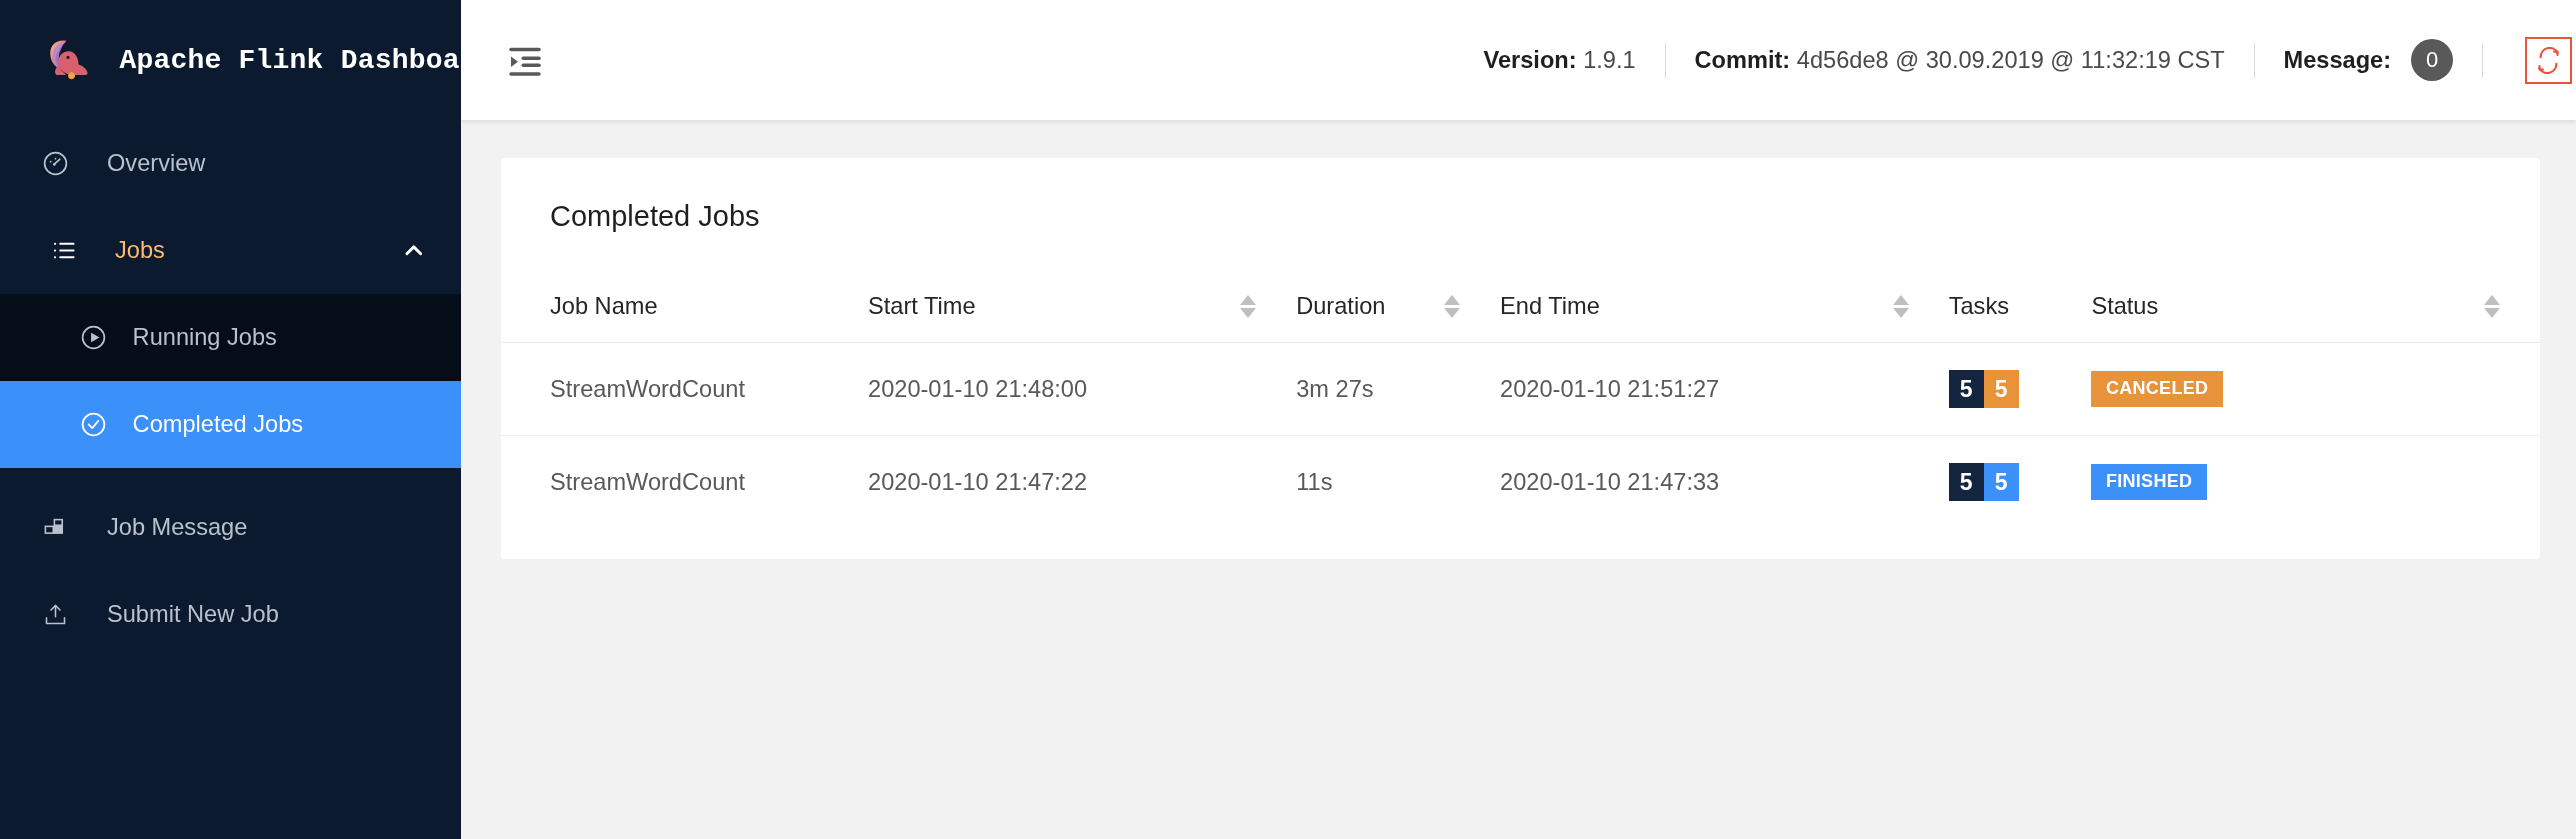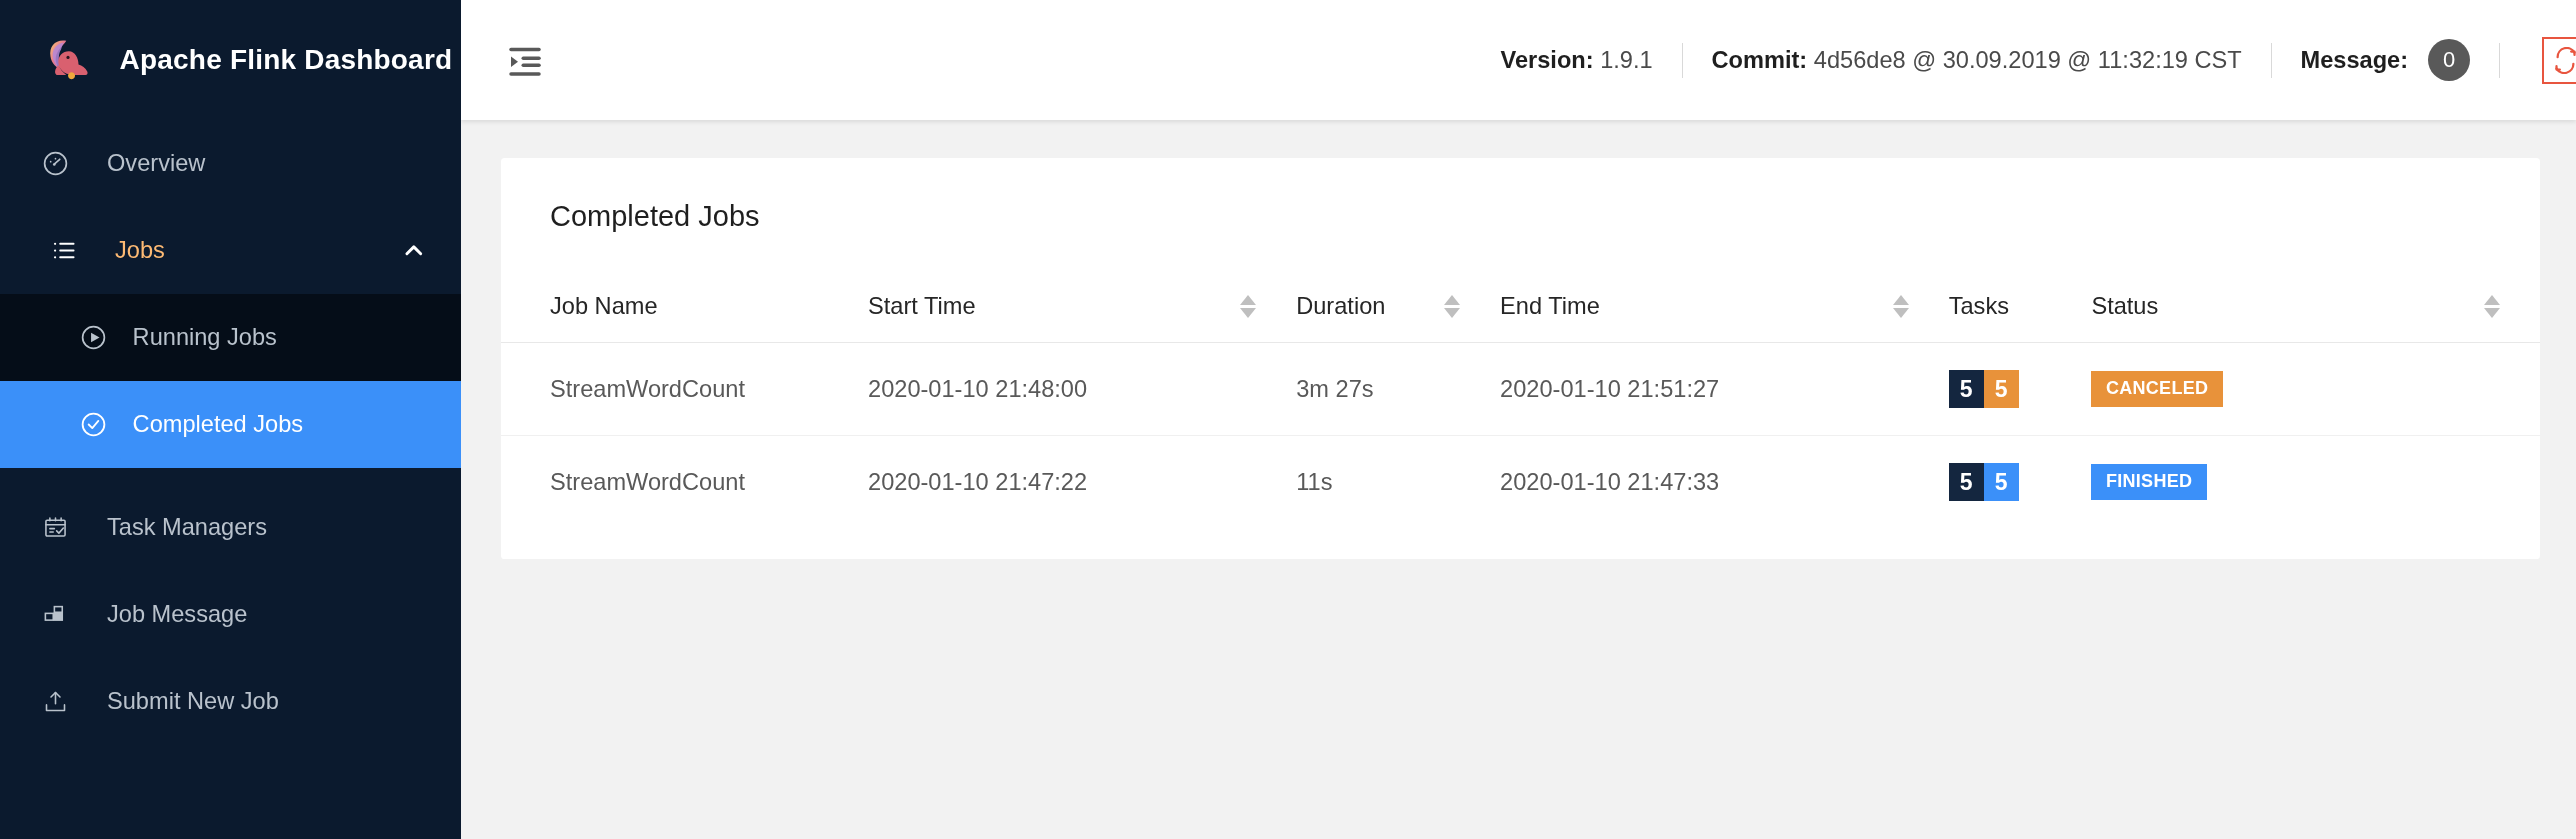"Apache Flink Dashboard" .brand { font-family: none -> Liberation Mono, monospace }
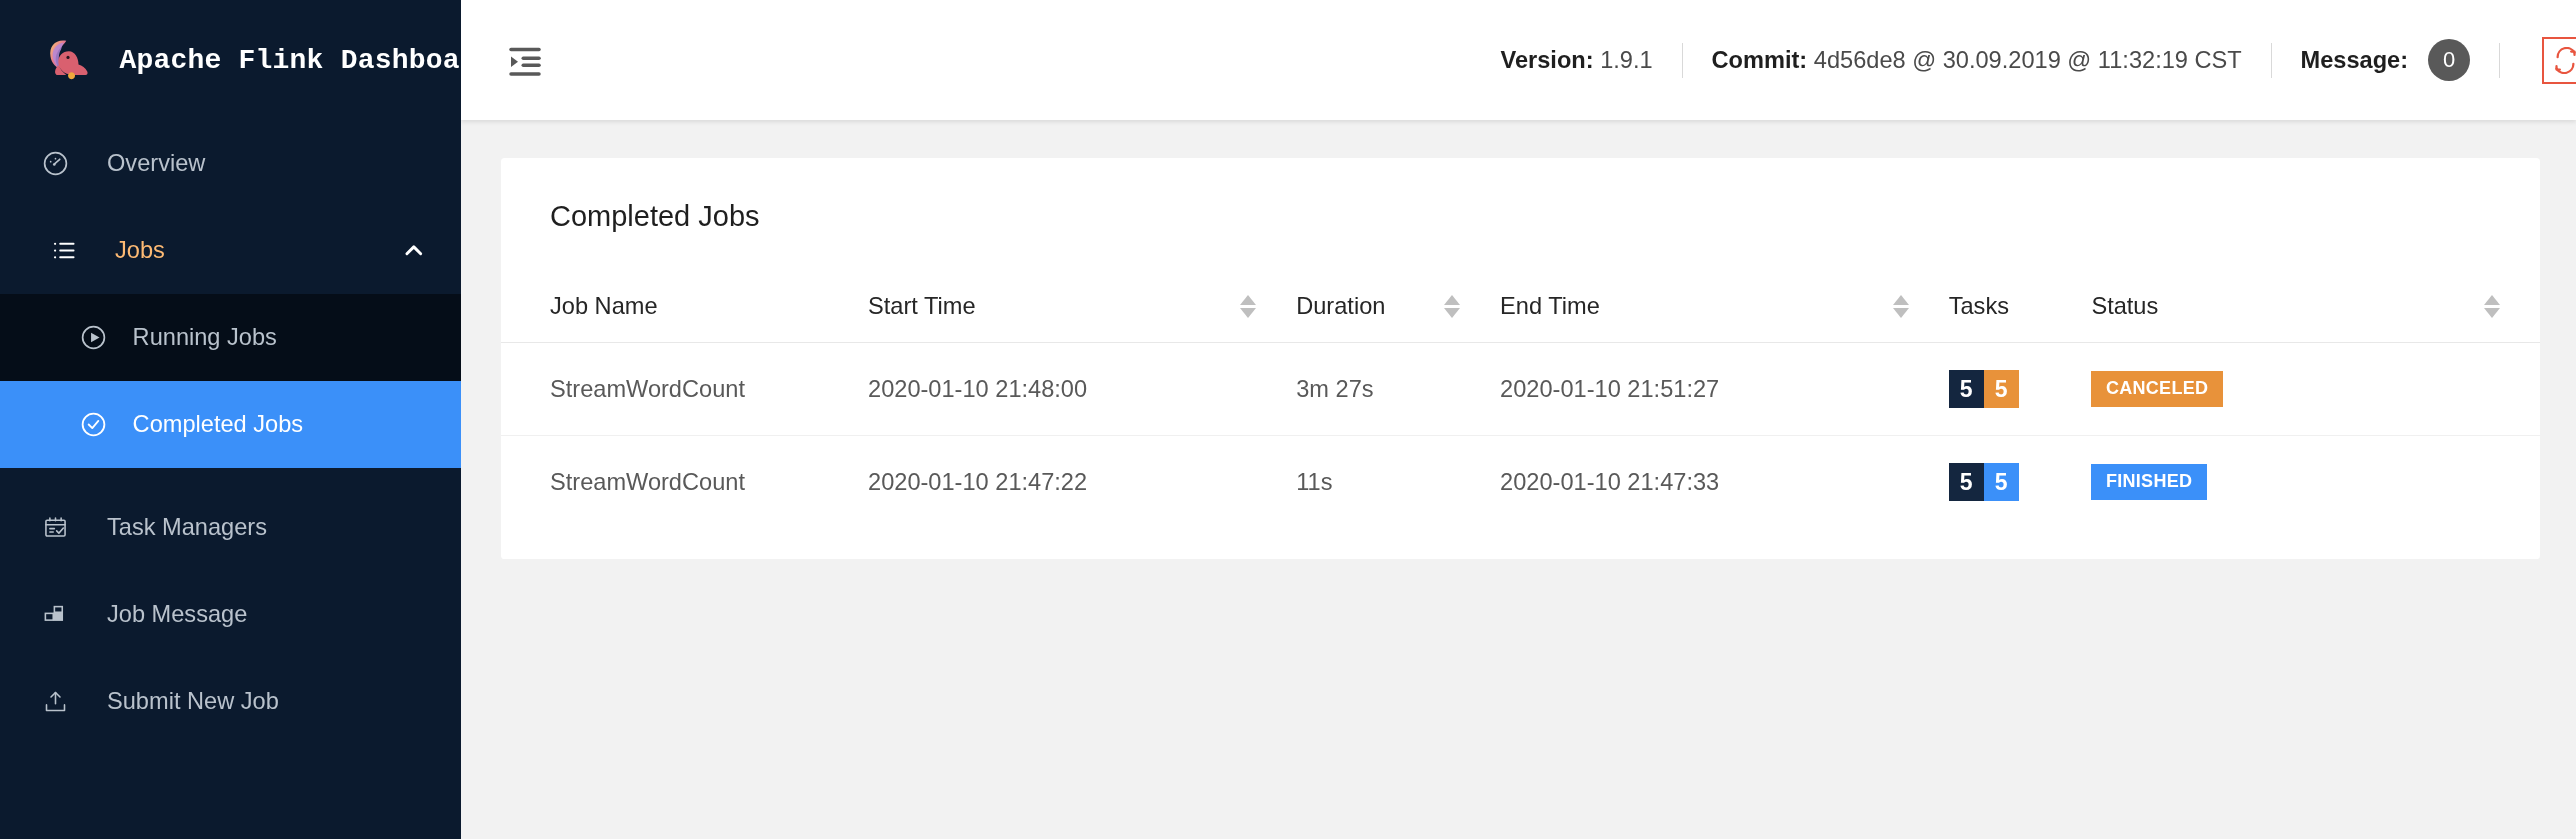"Version: 1.9.1" .topbar-right { padding-right: 0 -> 17px }
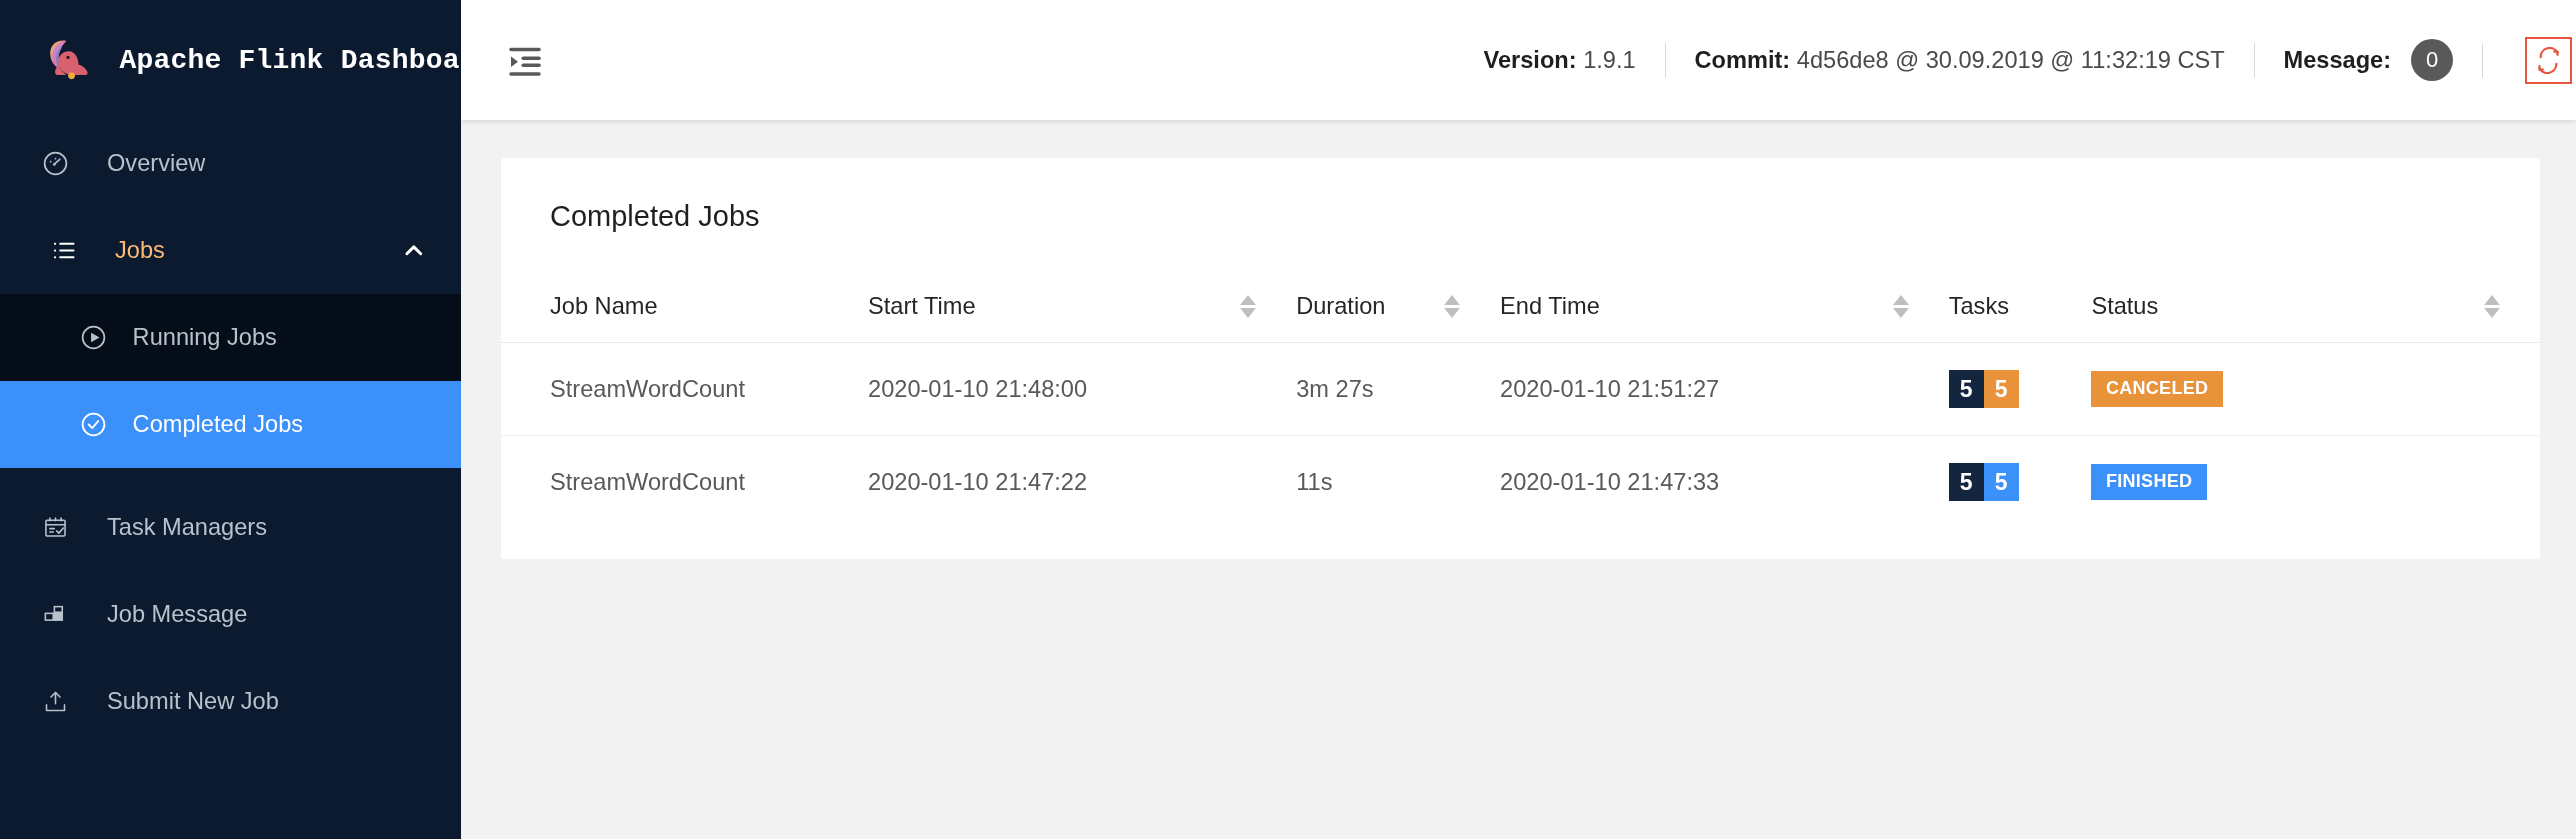"Task Managers" div.nav-item { html: <div> <span> <svg> <rect></rect> <line></line> <line></line> <line></line> <line></line> <line></line> <line></line> <polyline></polyline> </svg> </span> <span>Task Managers</span> </div> -> none }
